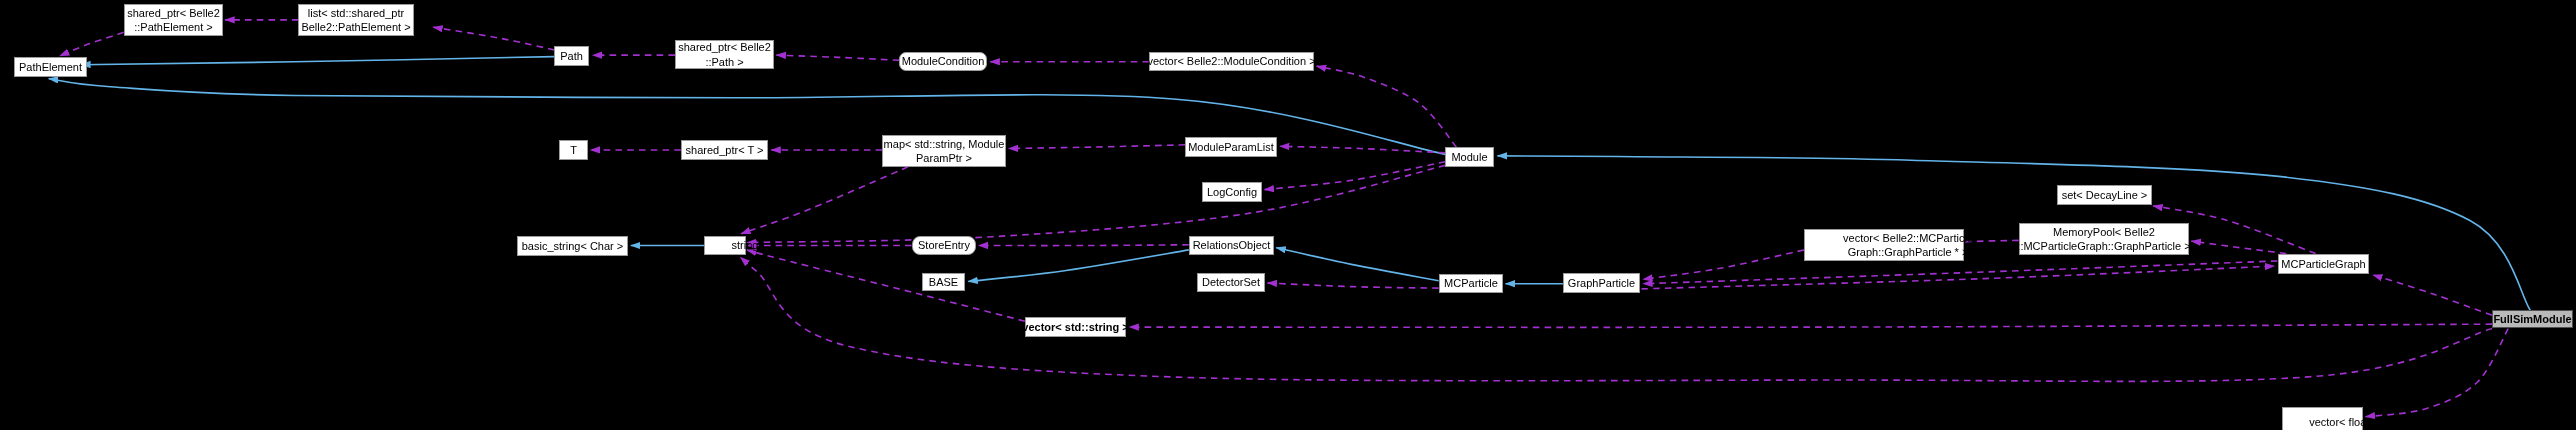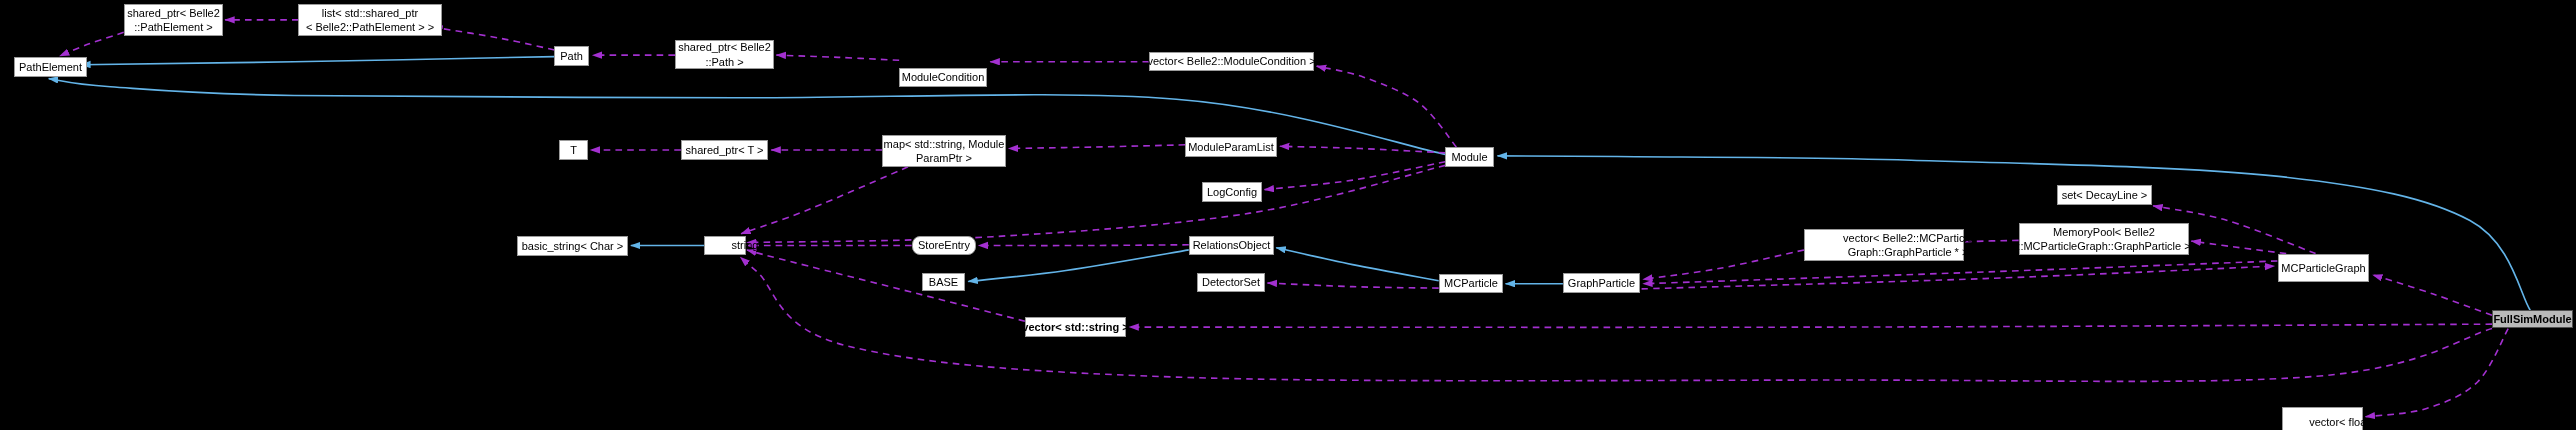"list< std::shared_ptr" div.node { width: 144px -> 116px }
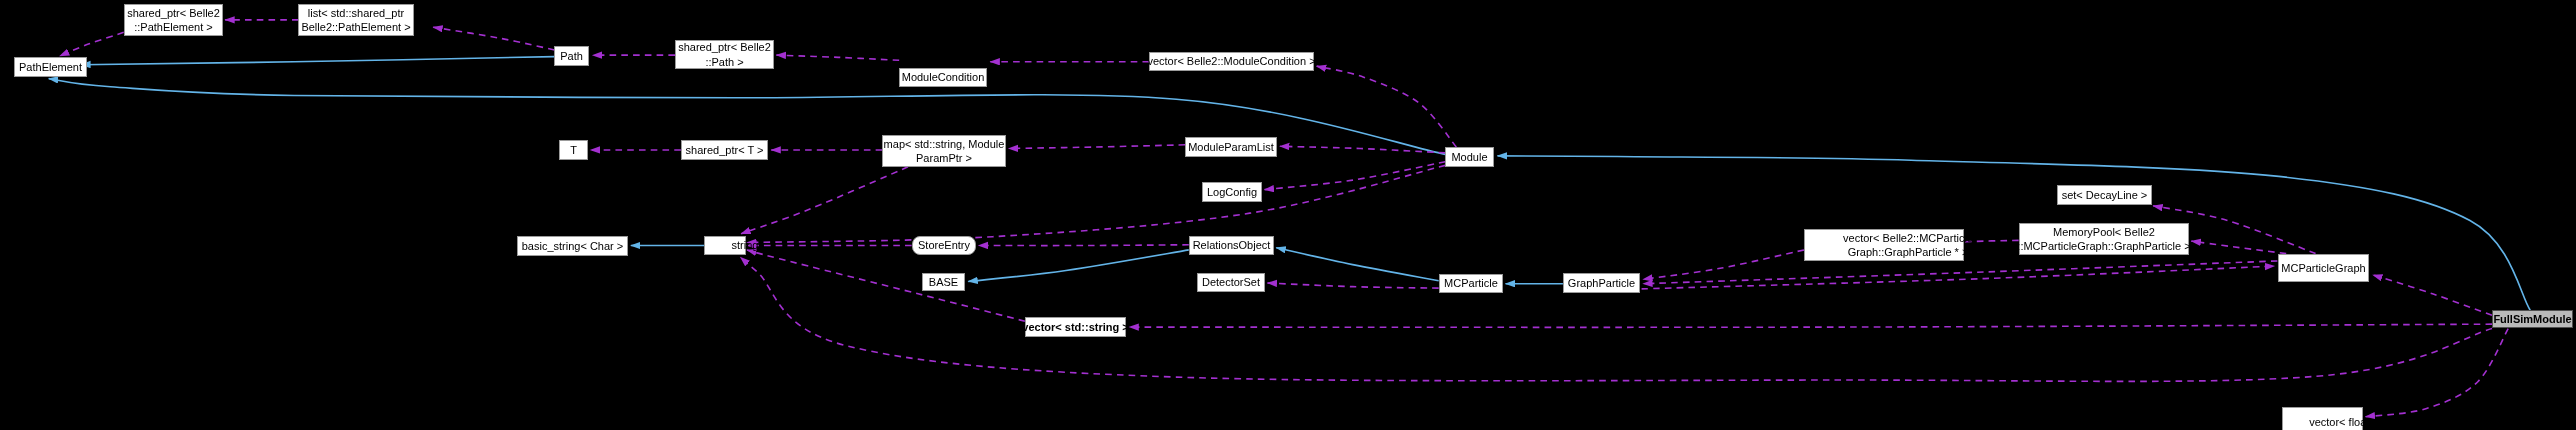"ModuleCondition" div.node { border-radius: none -> 7px; top: 68px -> 52px }
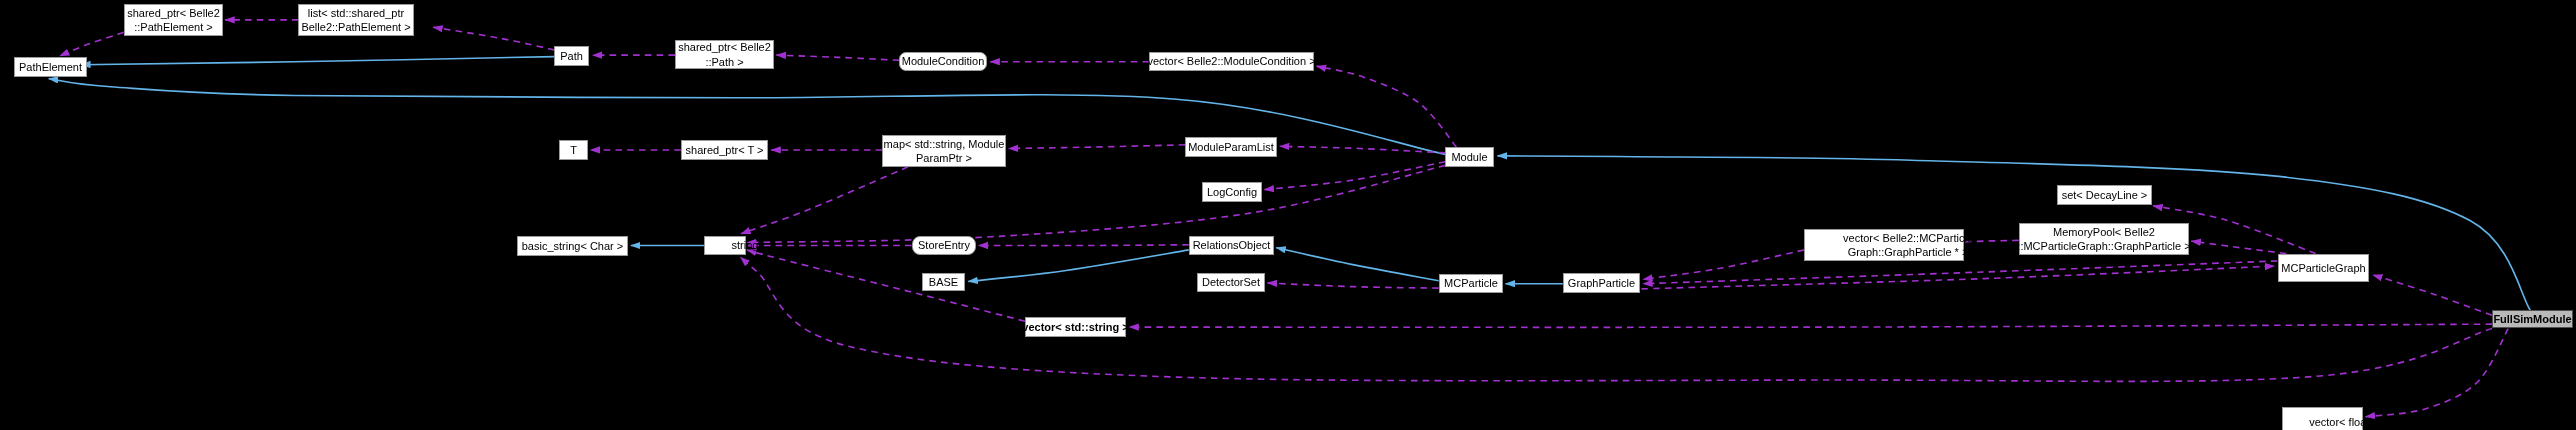"MCParticleGraph" div.node { height: 28px -> 20px }
